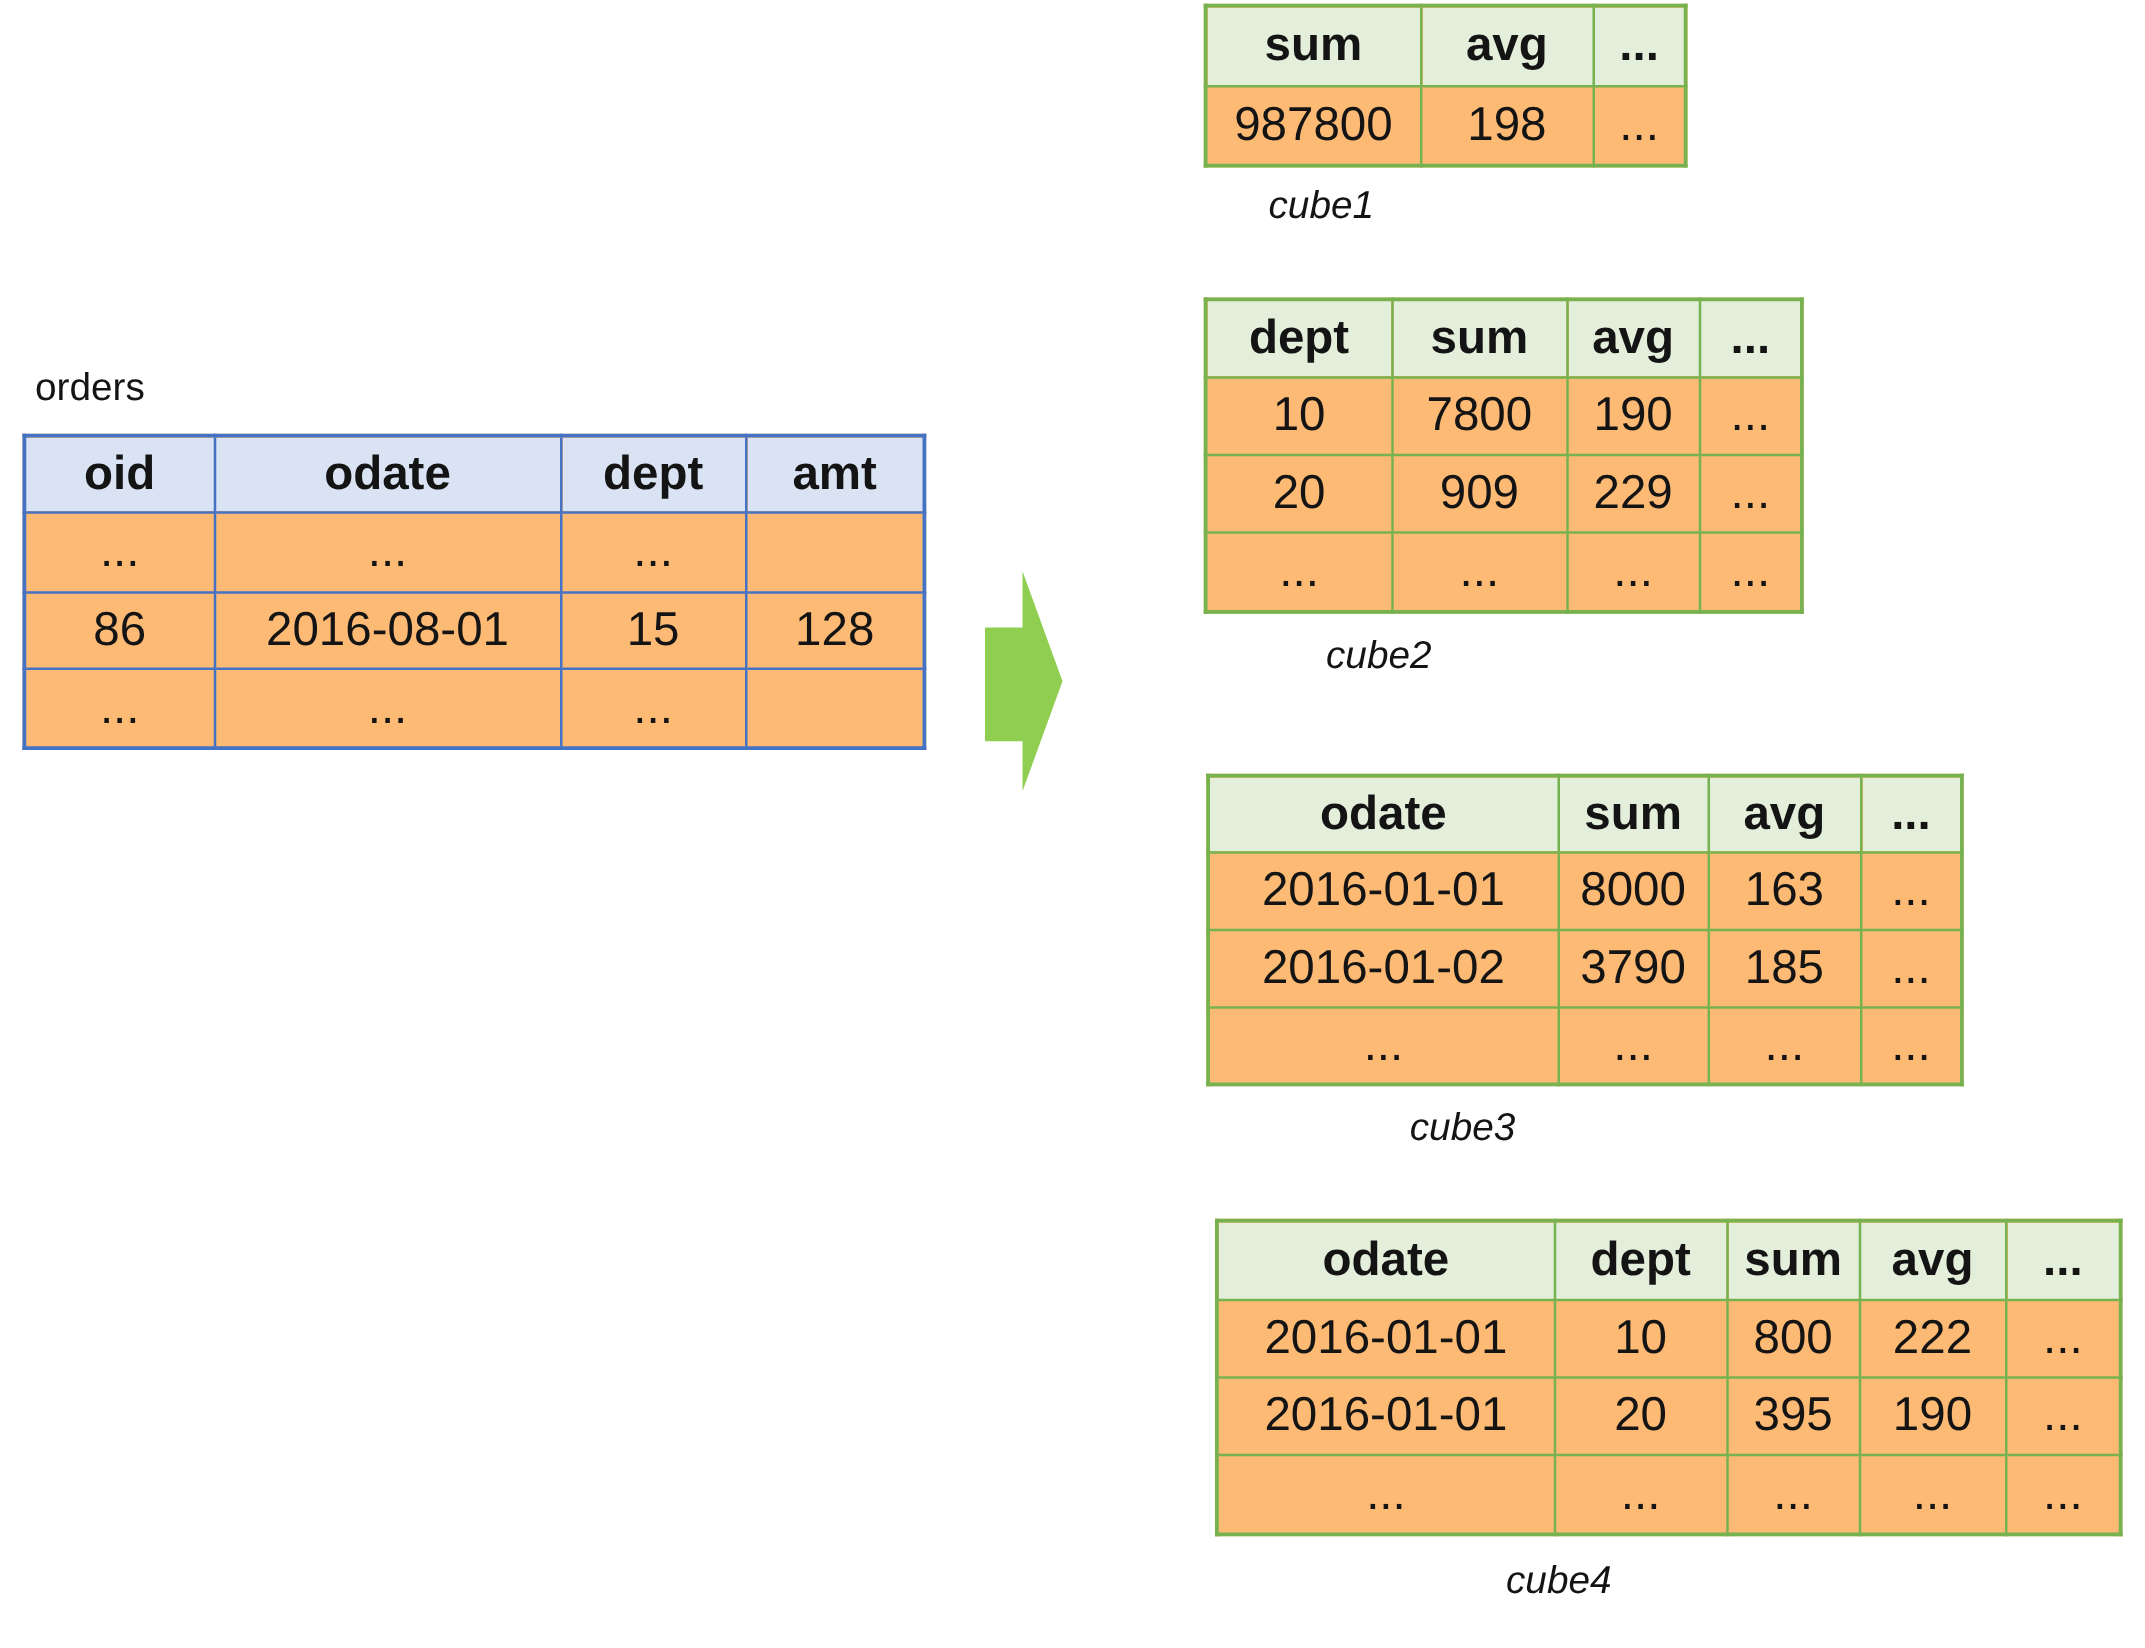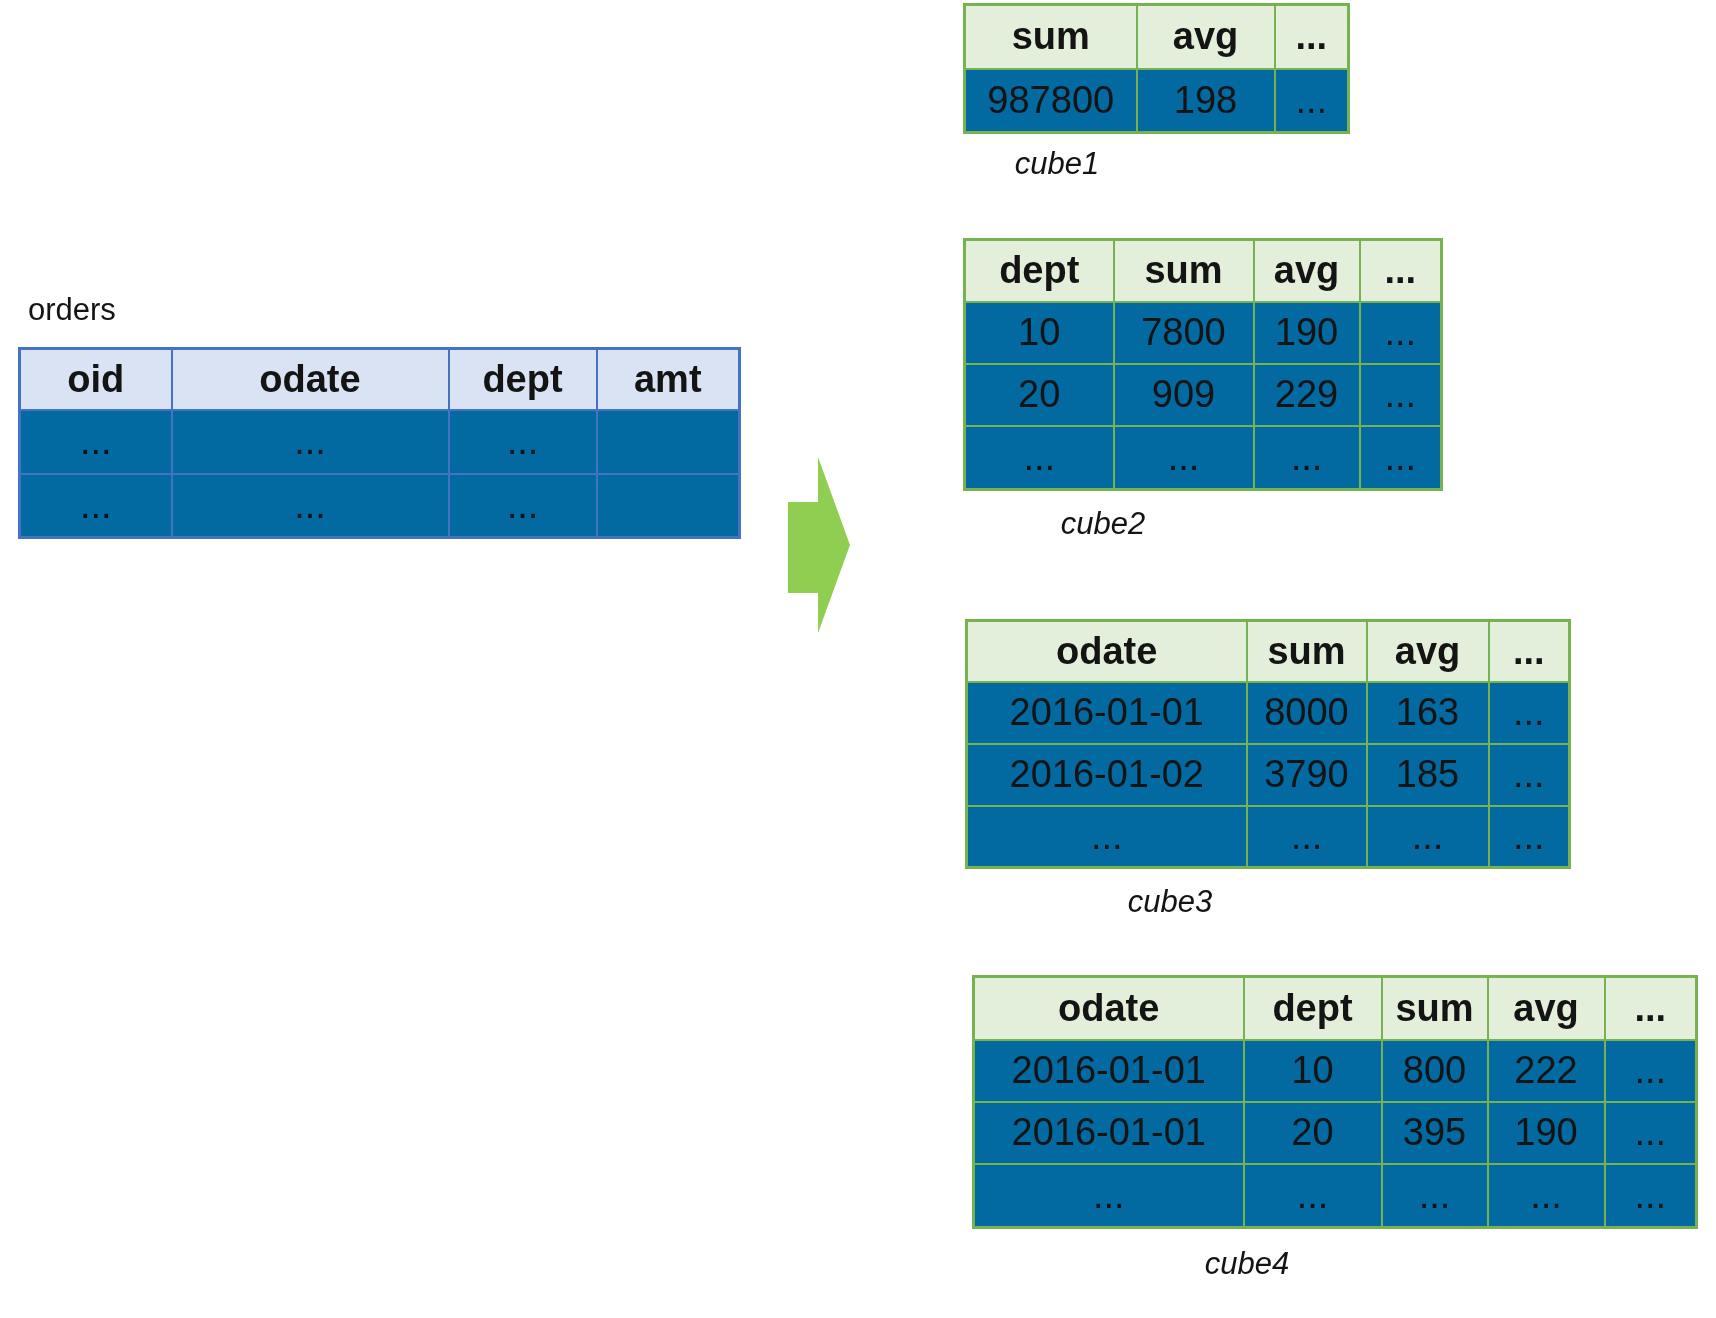"sum" table.tbl { background: #0369a1 -> #fdba74 }
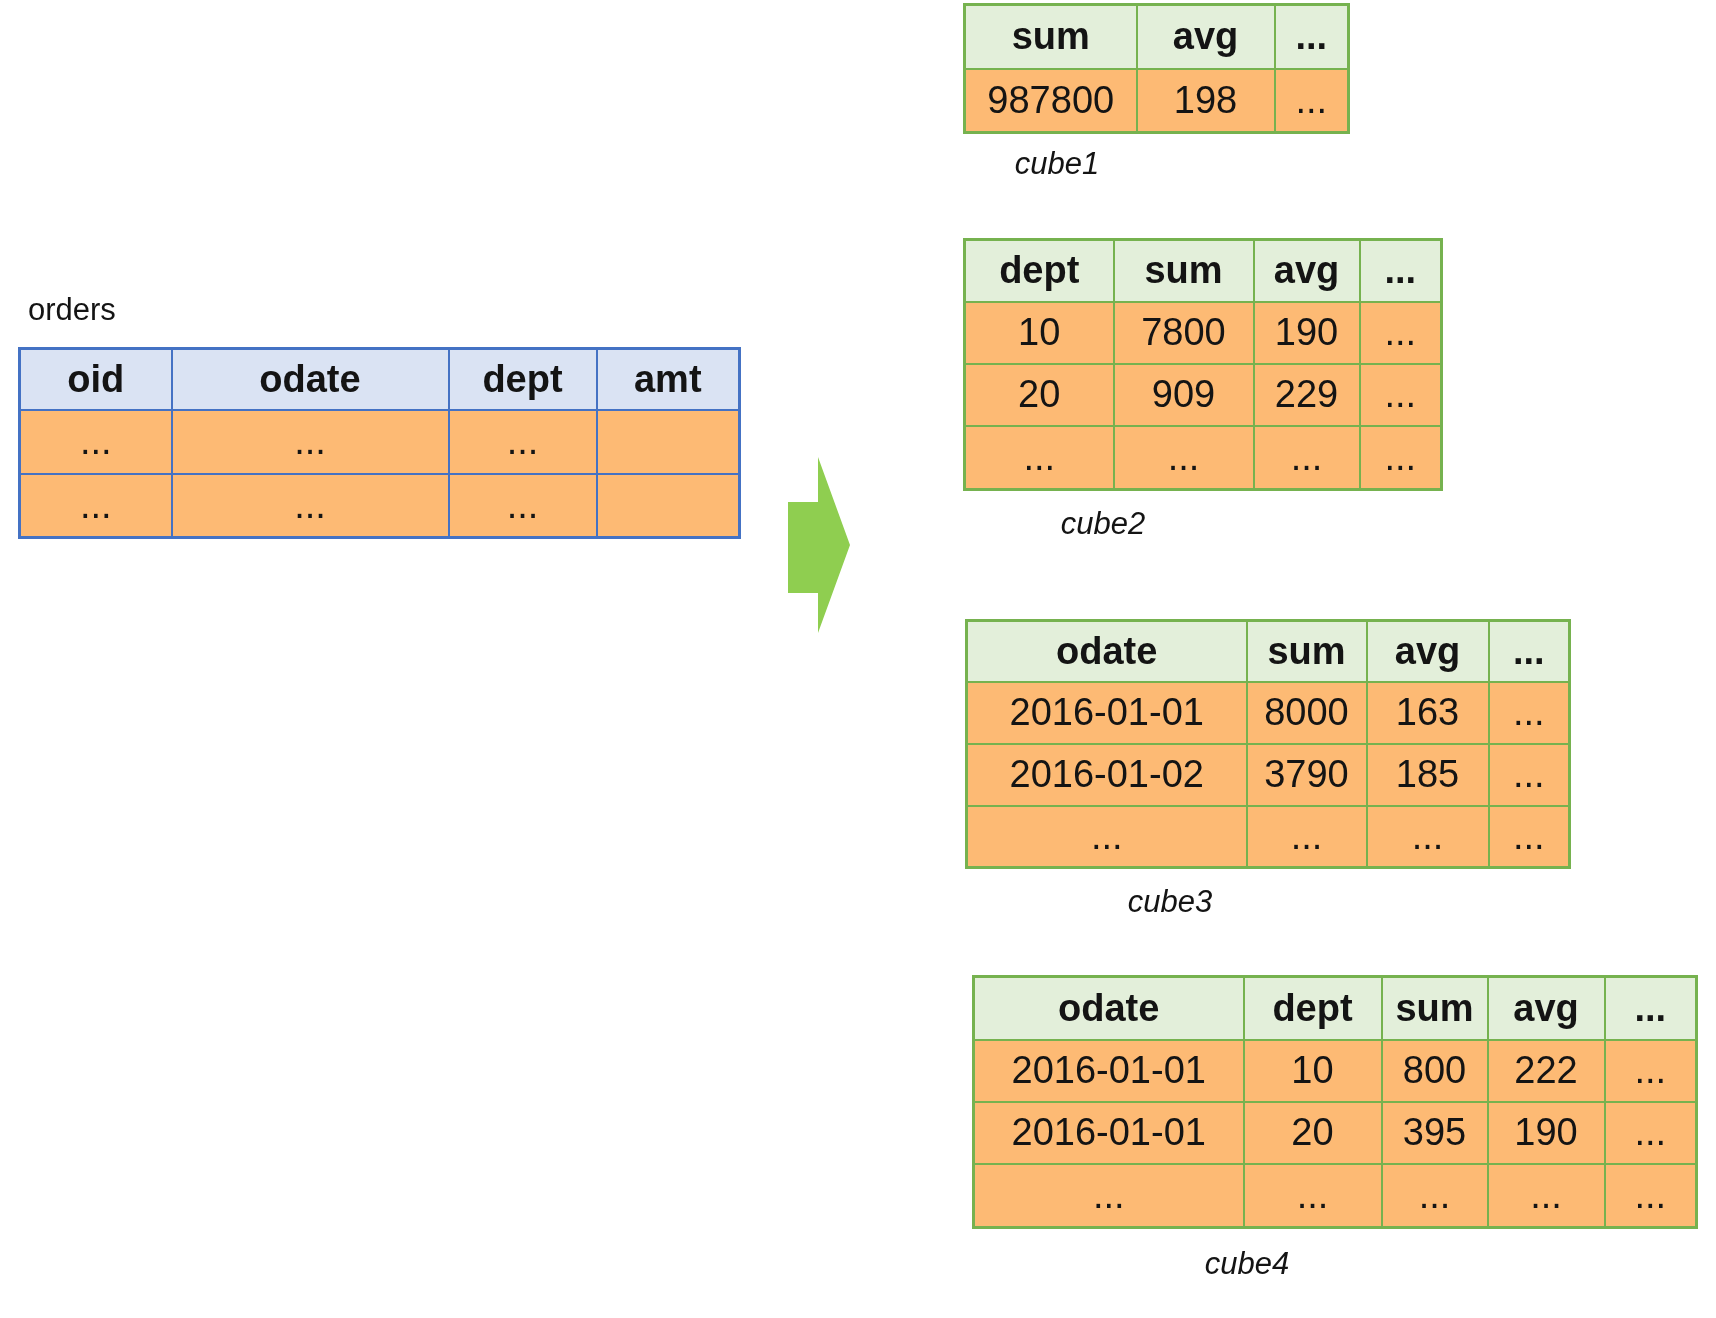"86" tr { html: none -> <tr> <td>86</td> <td>2016-08-01</td> <td>15</td> <td>128</td> </tr> }
